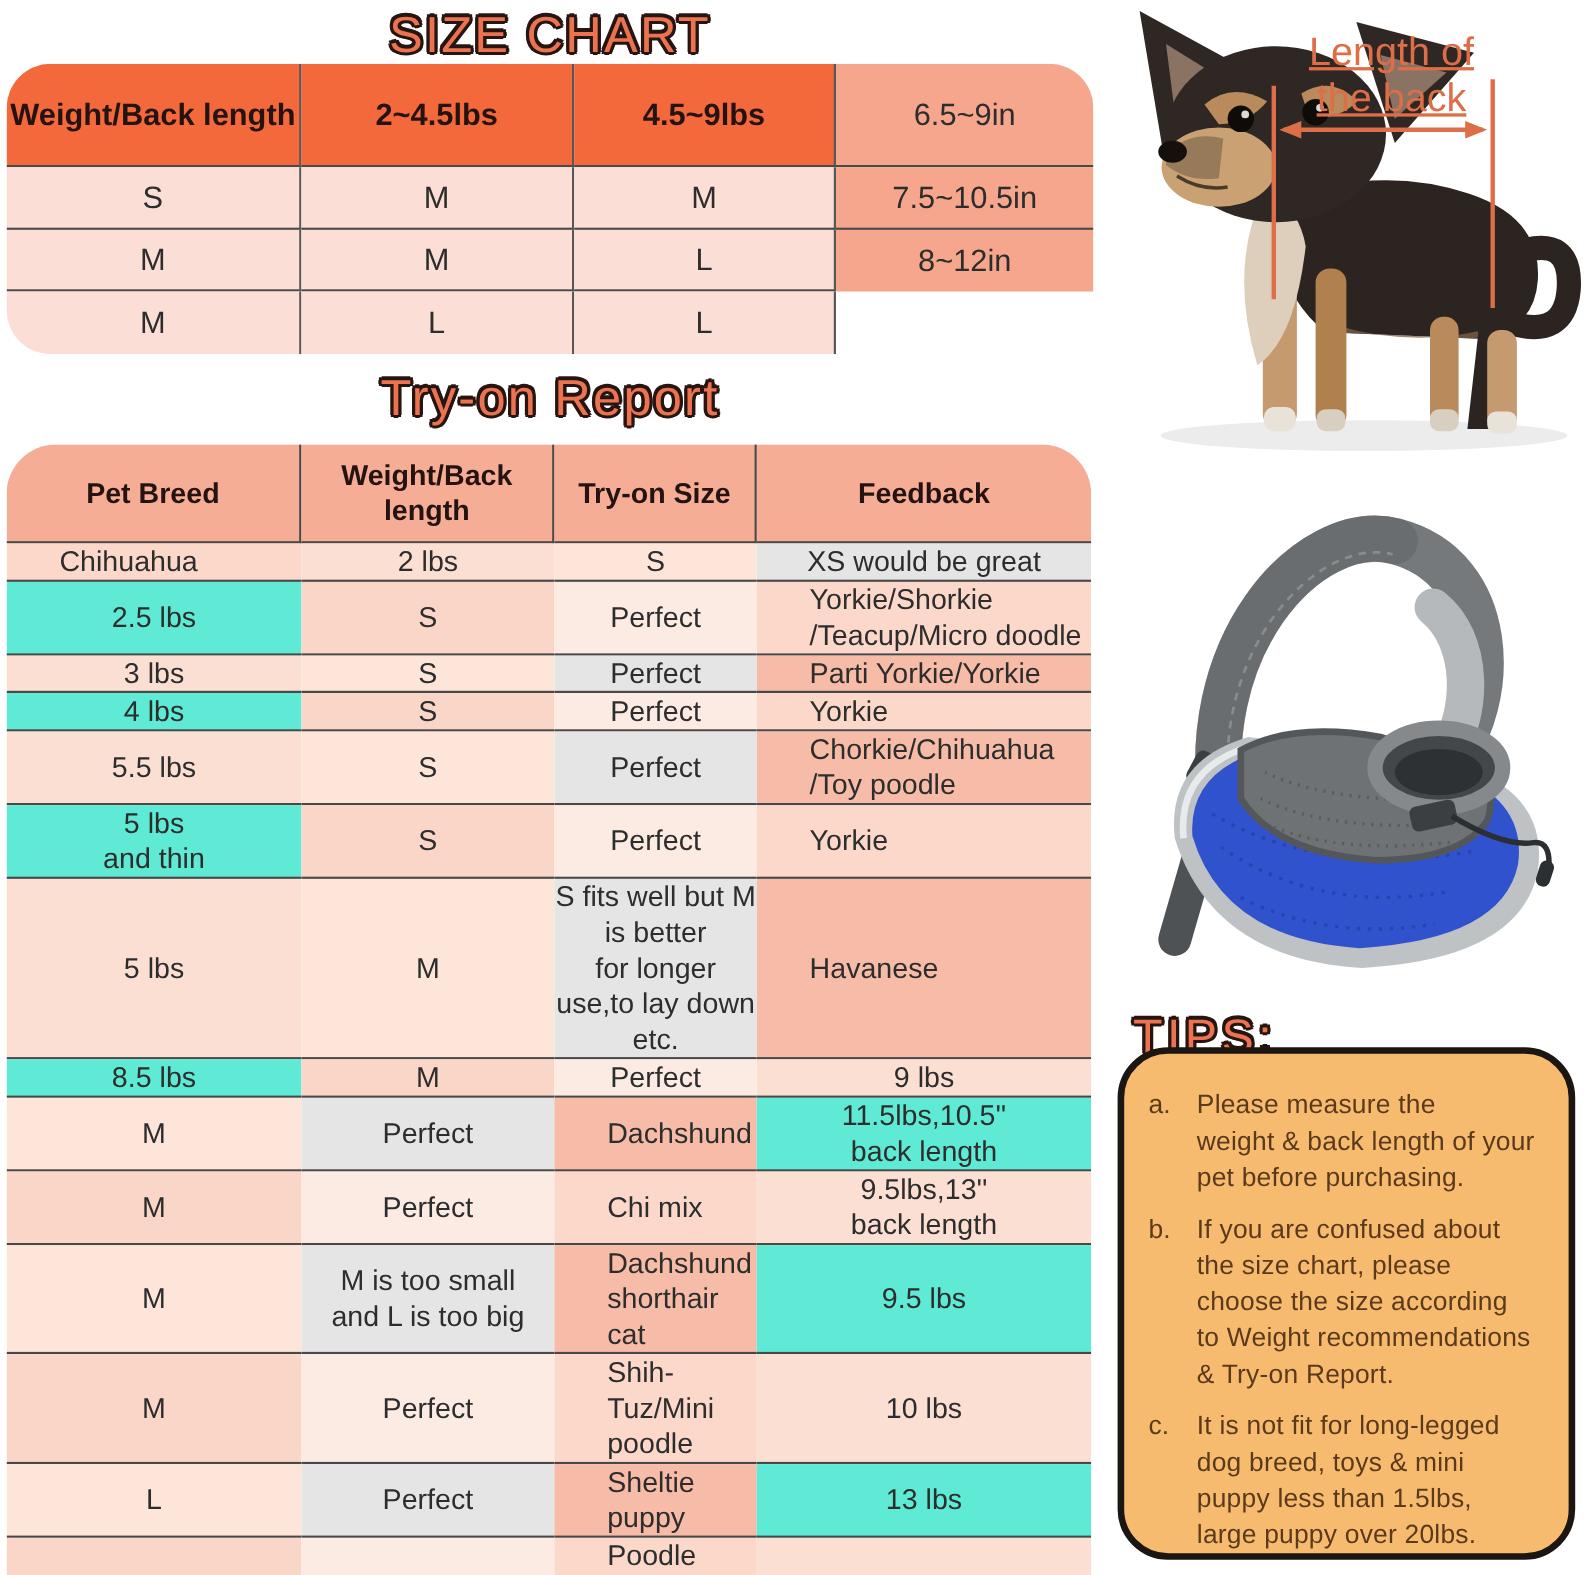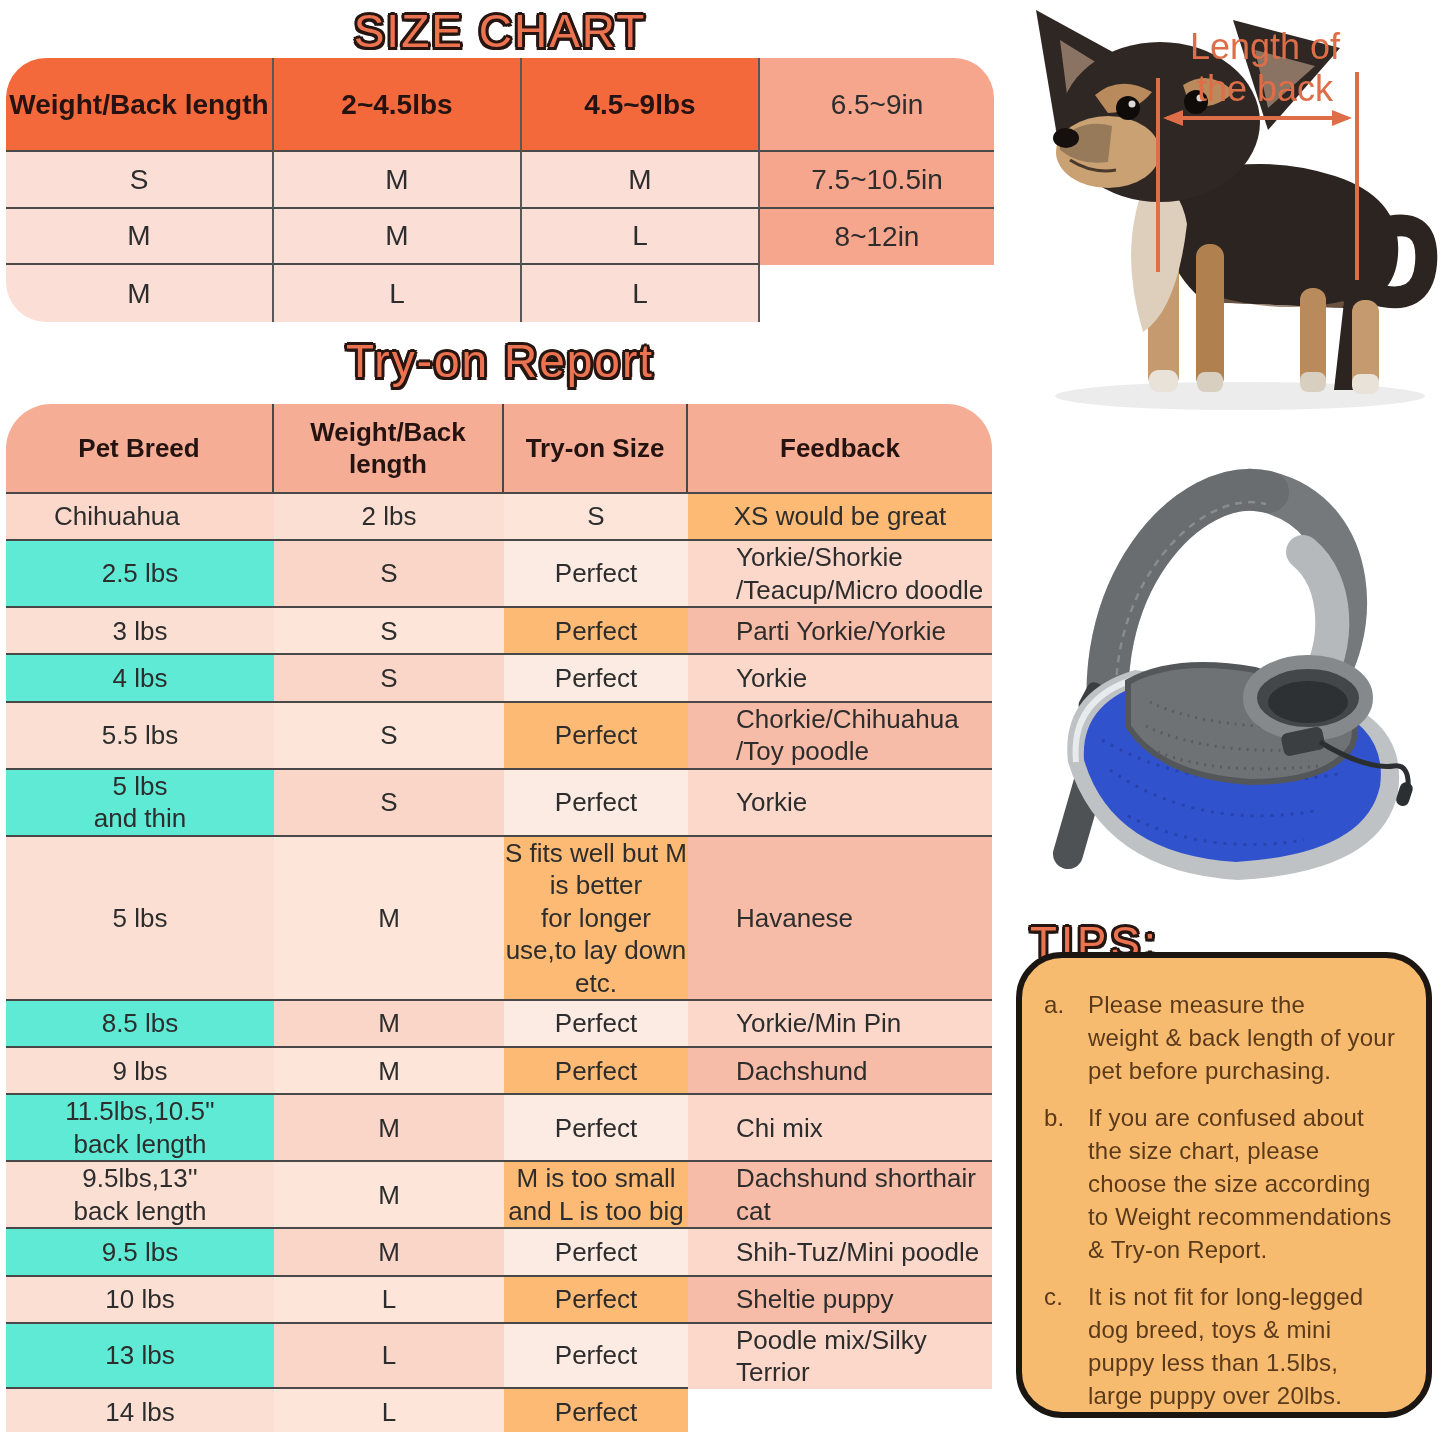"Length of" .dog-note { text-decoration: none -> underline }
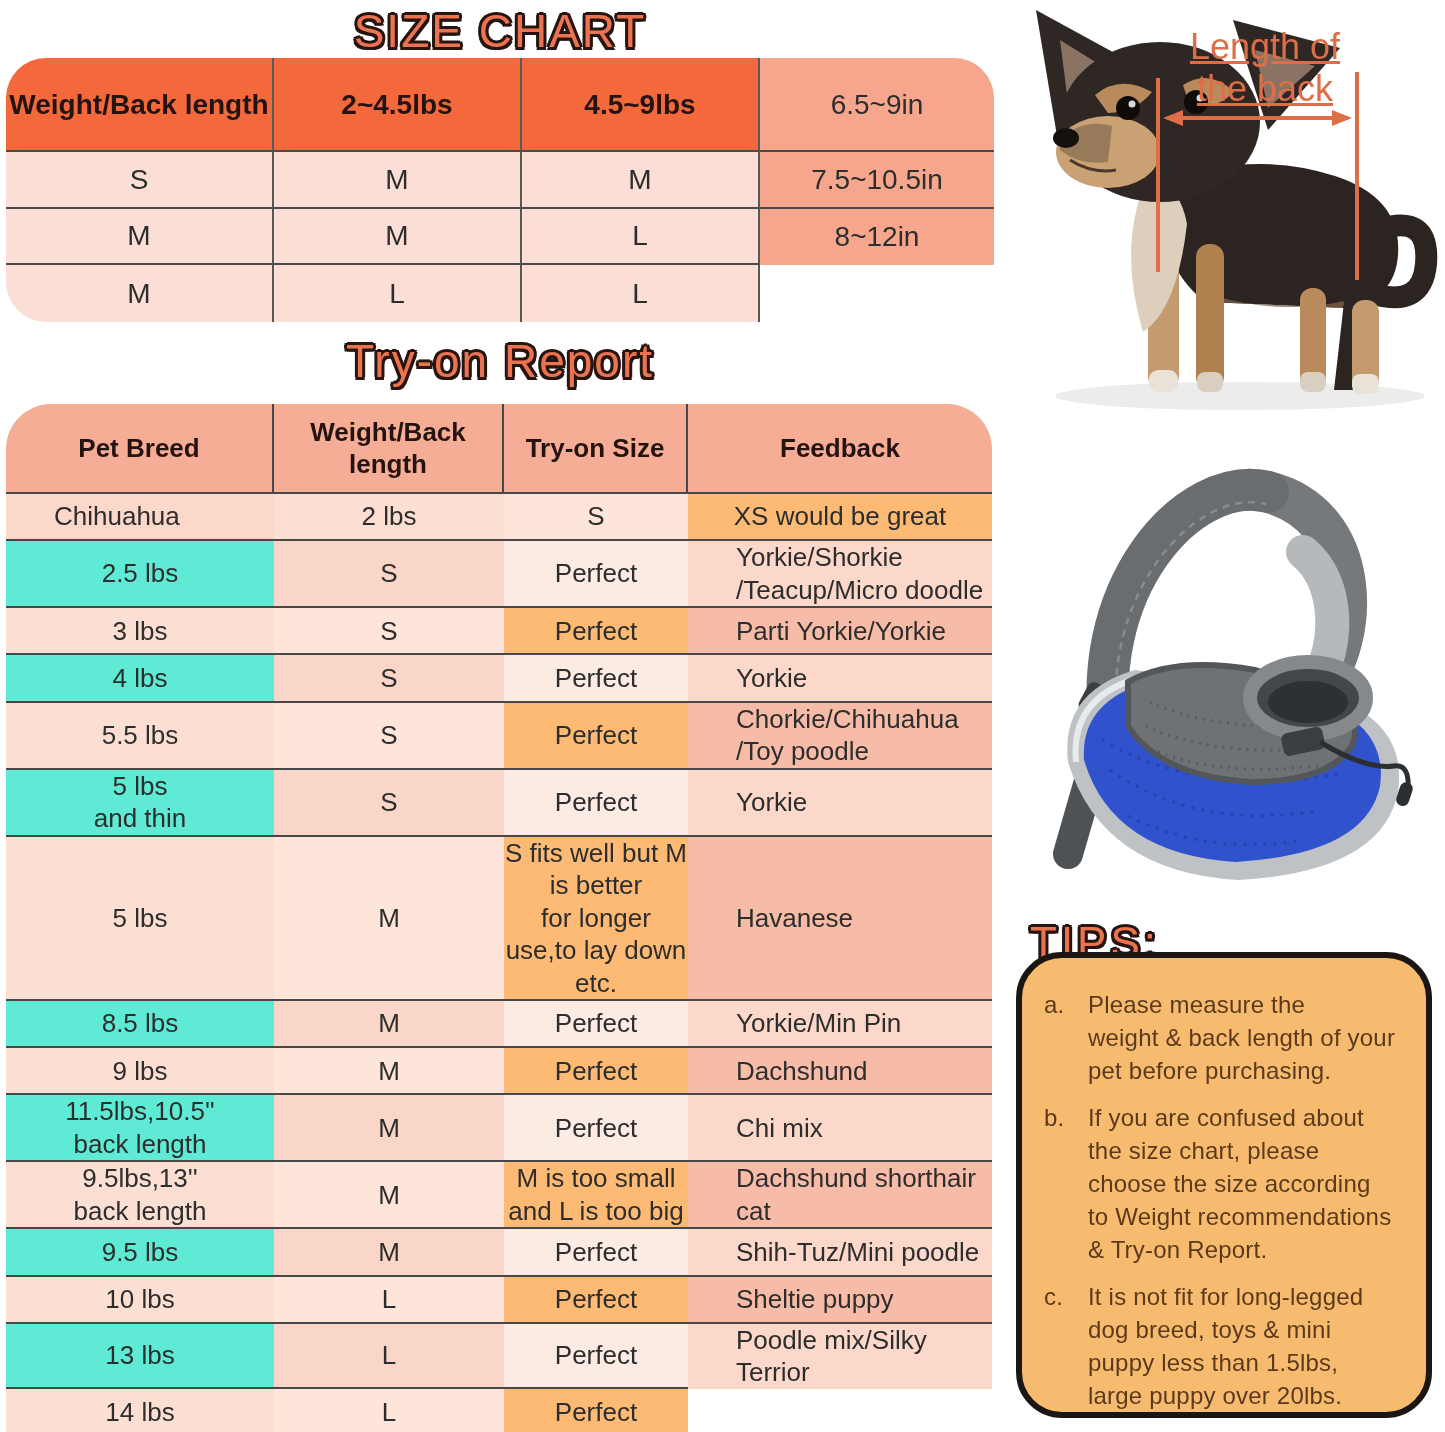"XS would be great" .c4l { background: #fdba74 -> #e5e5e5 }
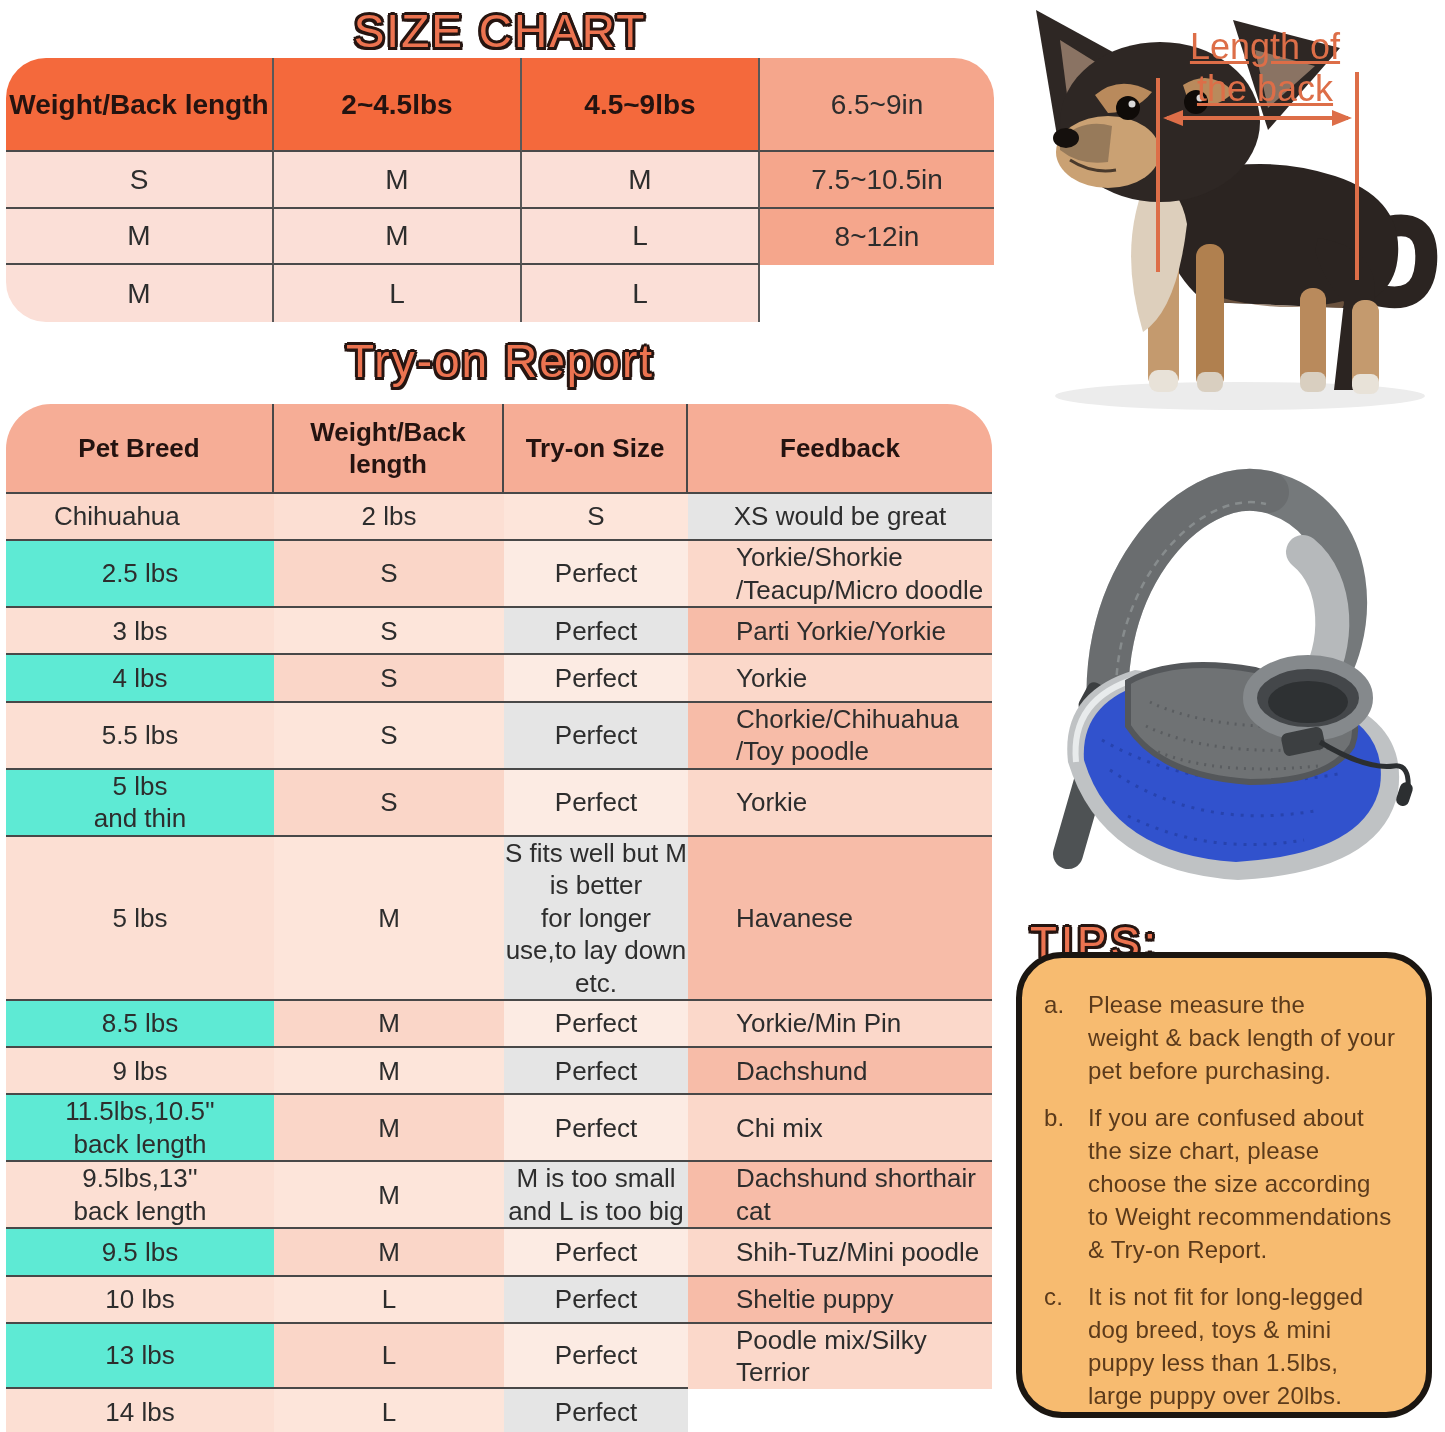"Yorkie/Min Pin" div.cell { html: <div>Yorkie/Min Pin</div> -> none }
